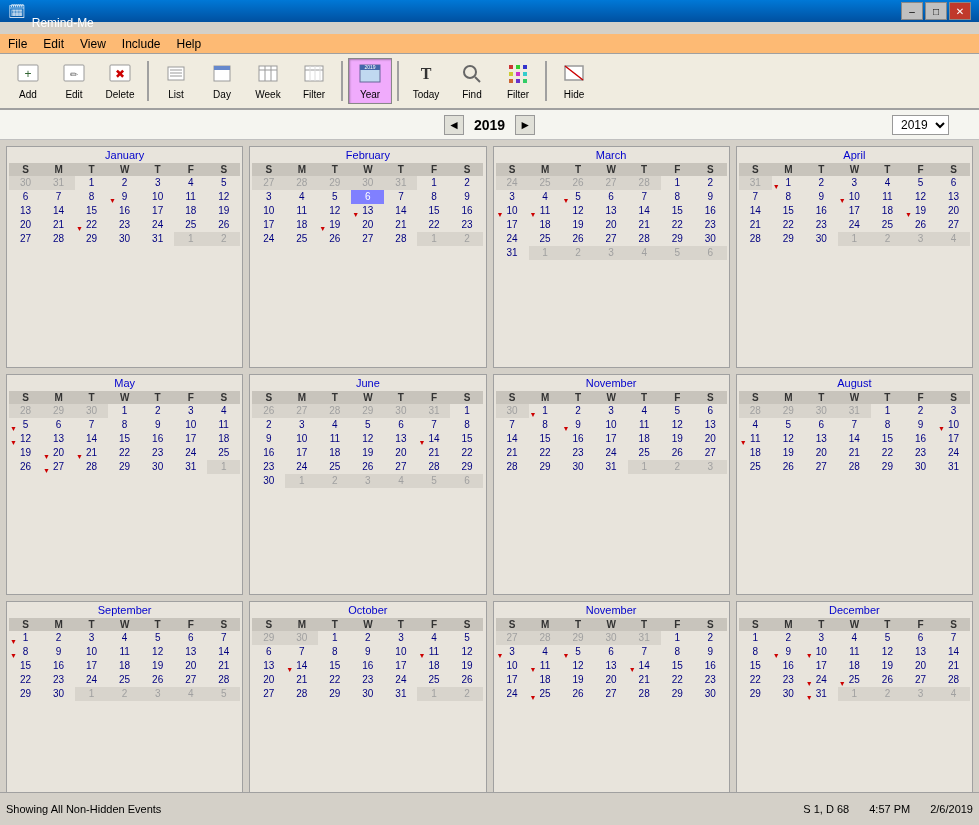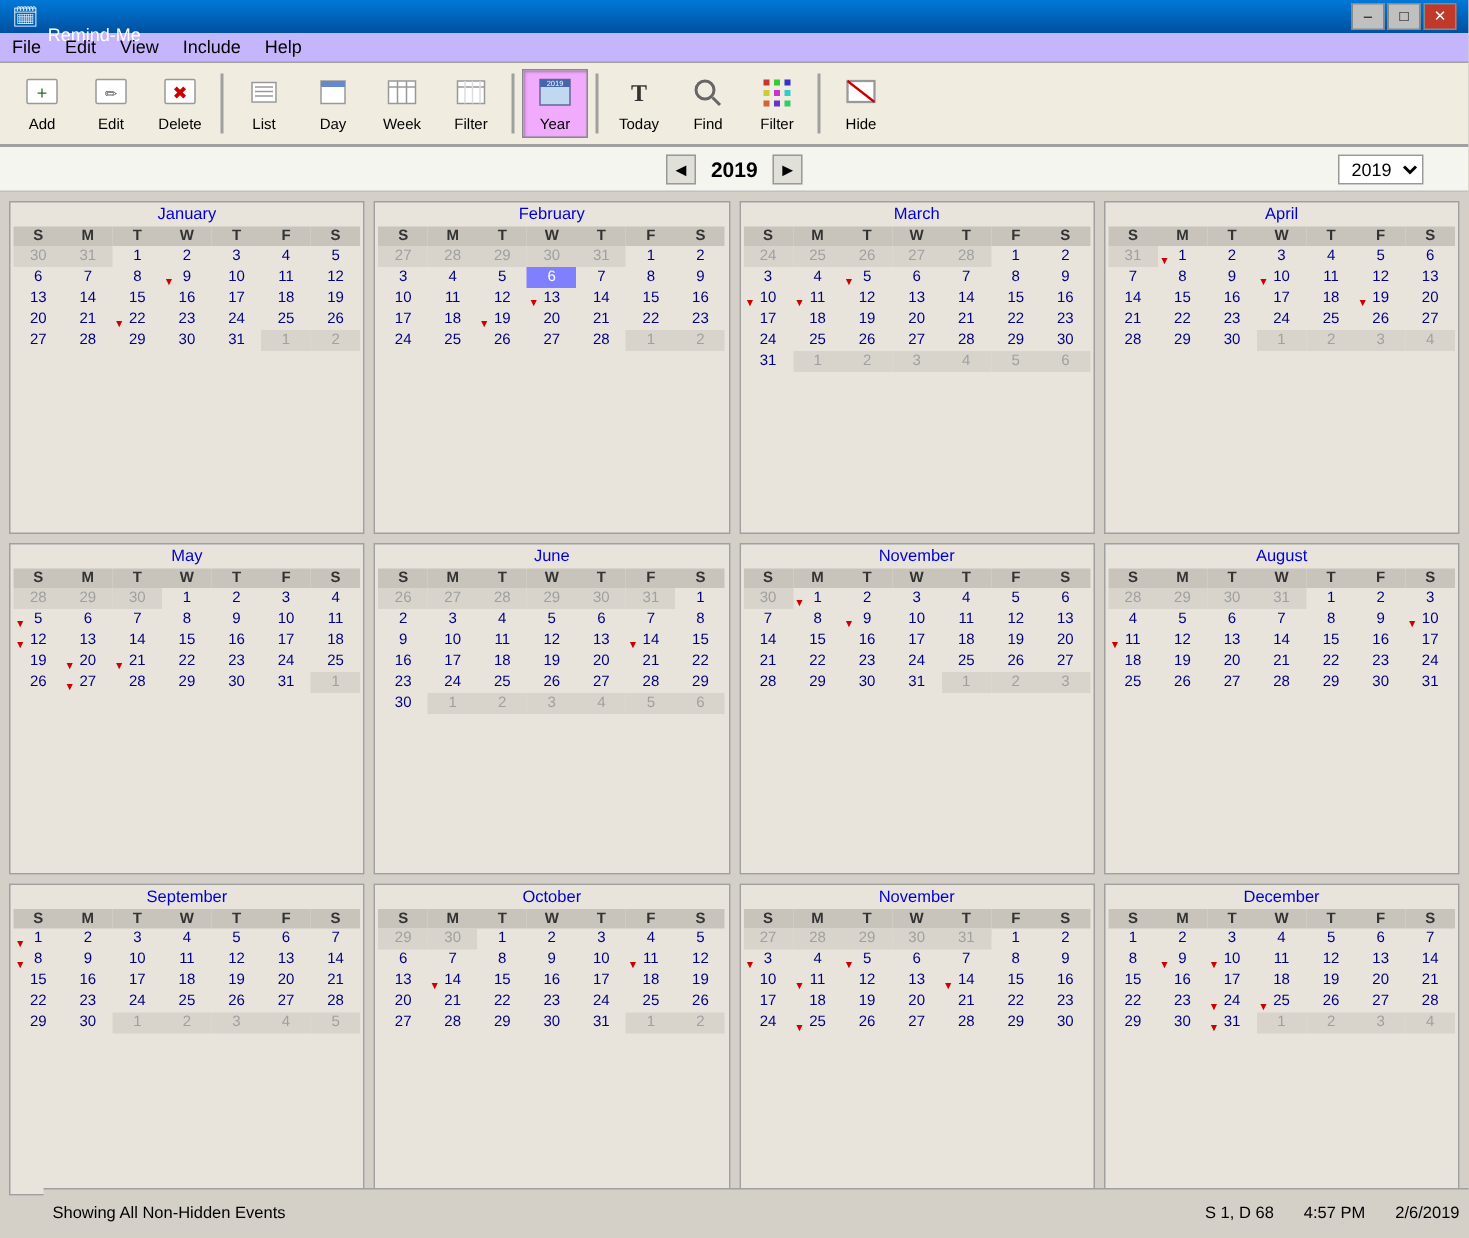"File" #menu-bar { align-items: none -> center; background: #c4b5fd -> #fdba74; margin-top: none -> 12px }
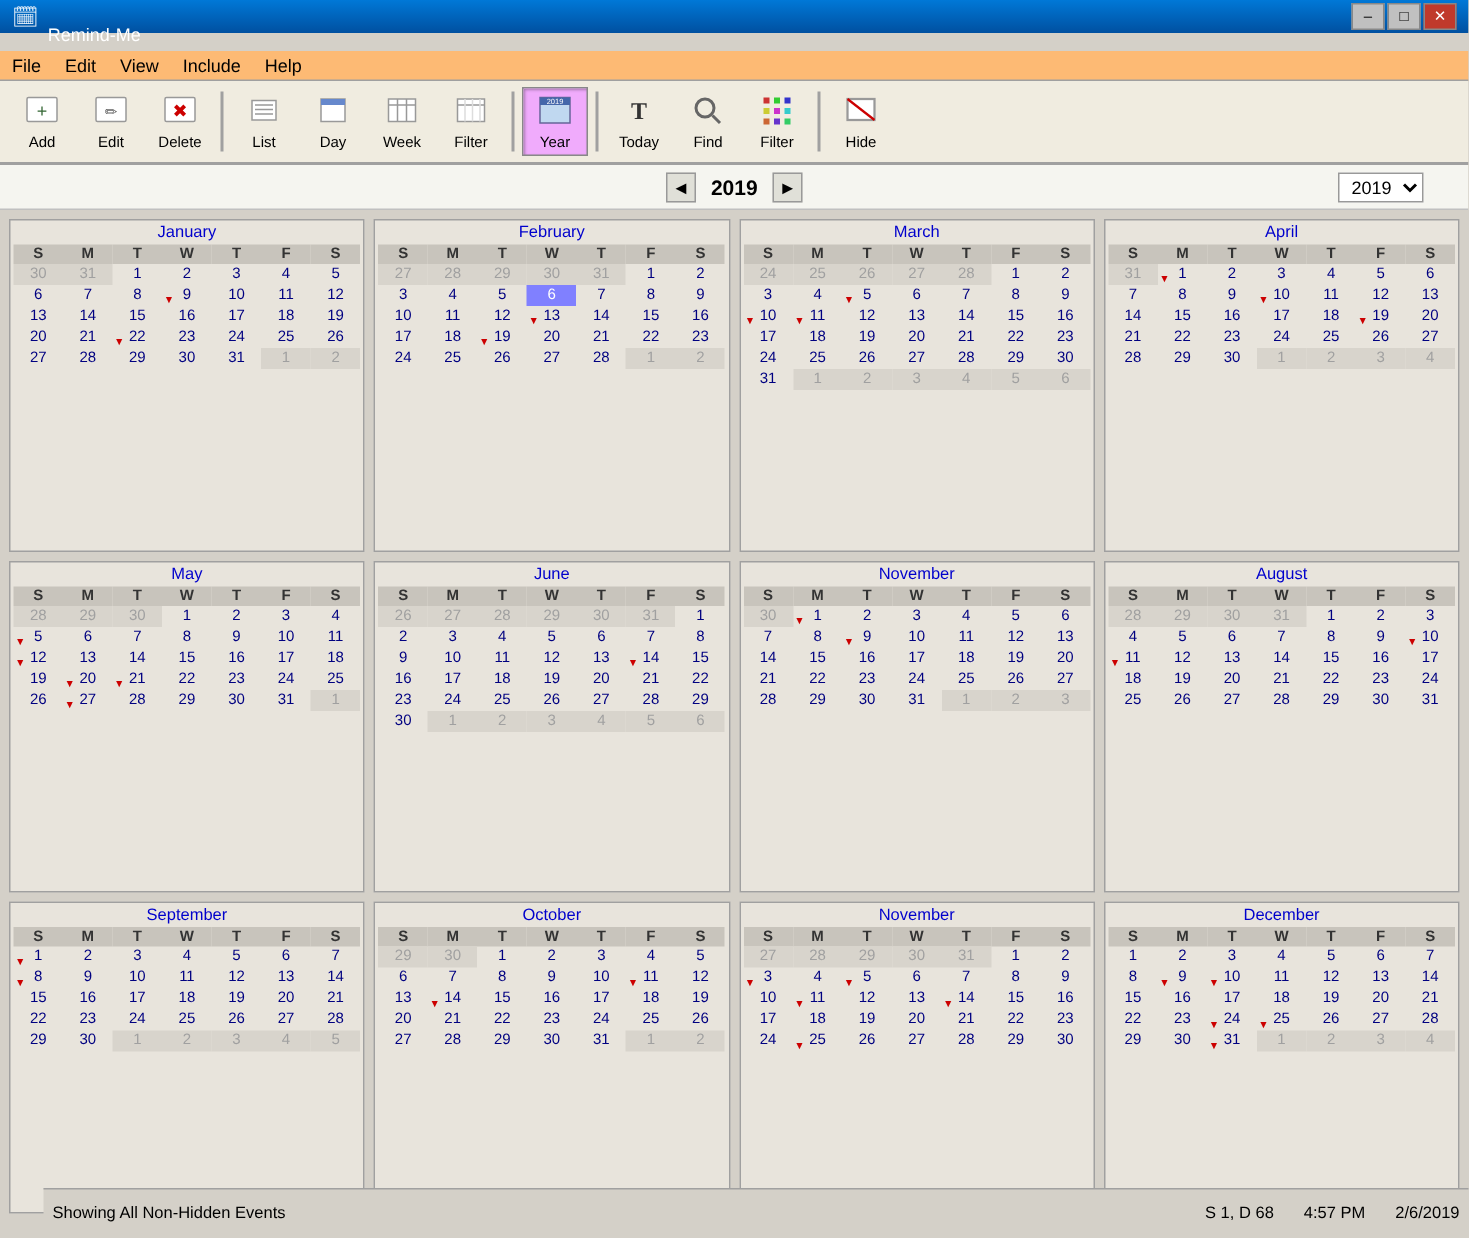"Showing All Non-Hidden Events" #status-bar { margin-left: 29px -> none }
